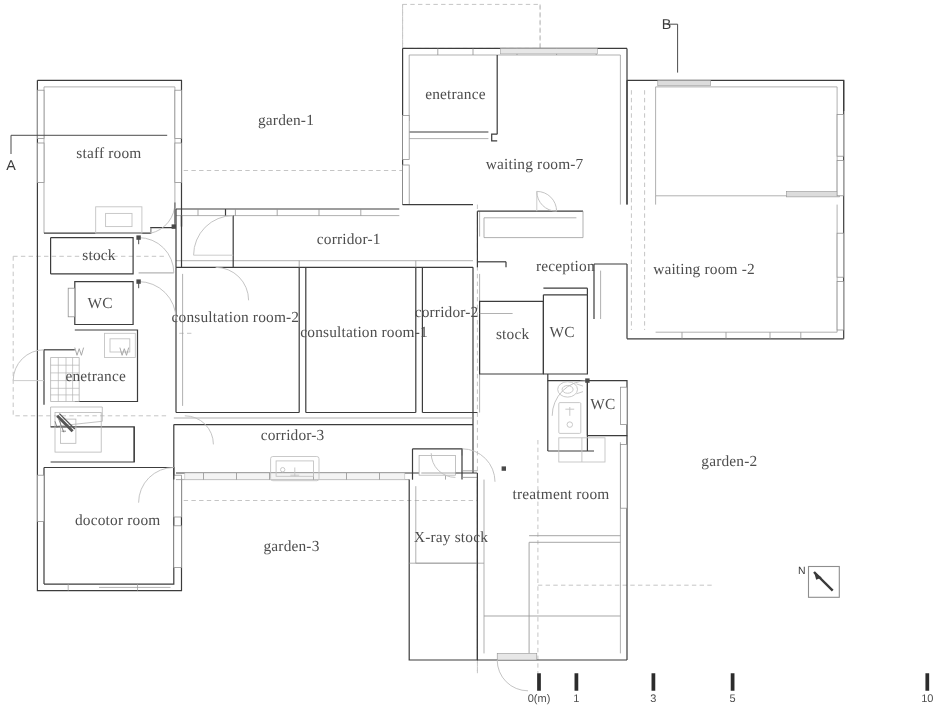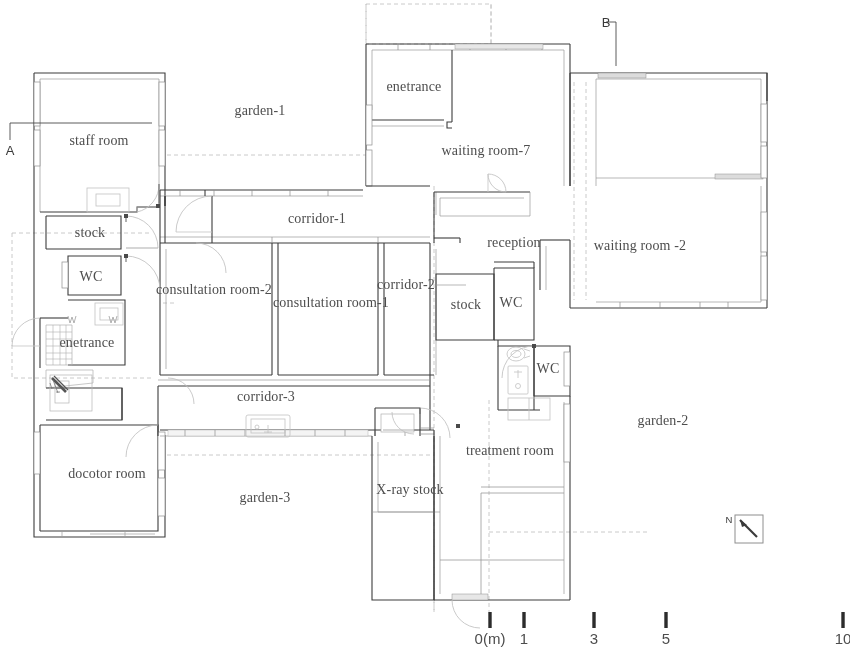"0(m)" .scale-tick-label { font-size: 15px -> 10px }
